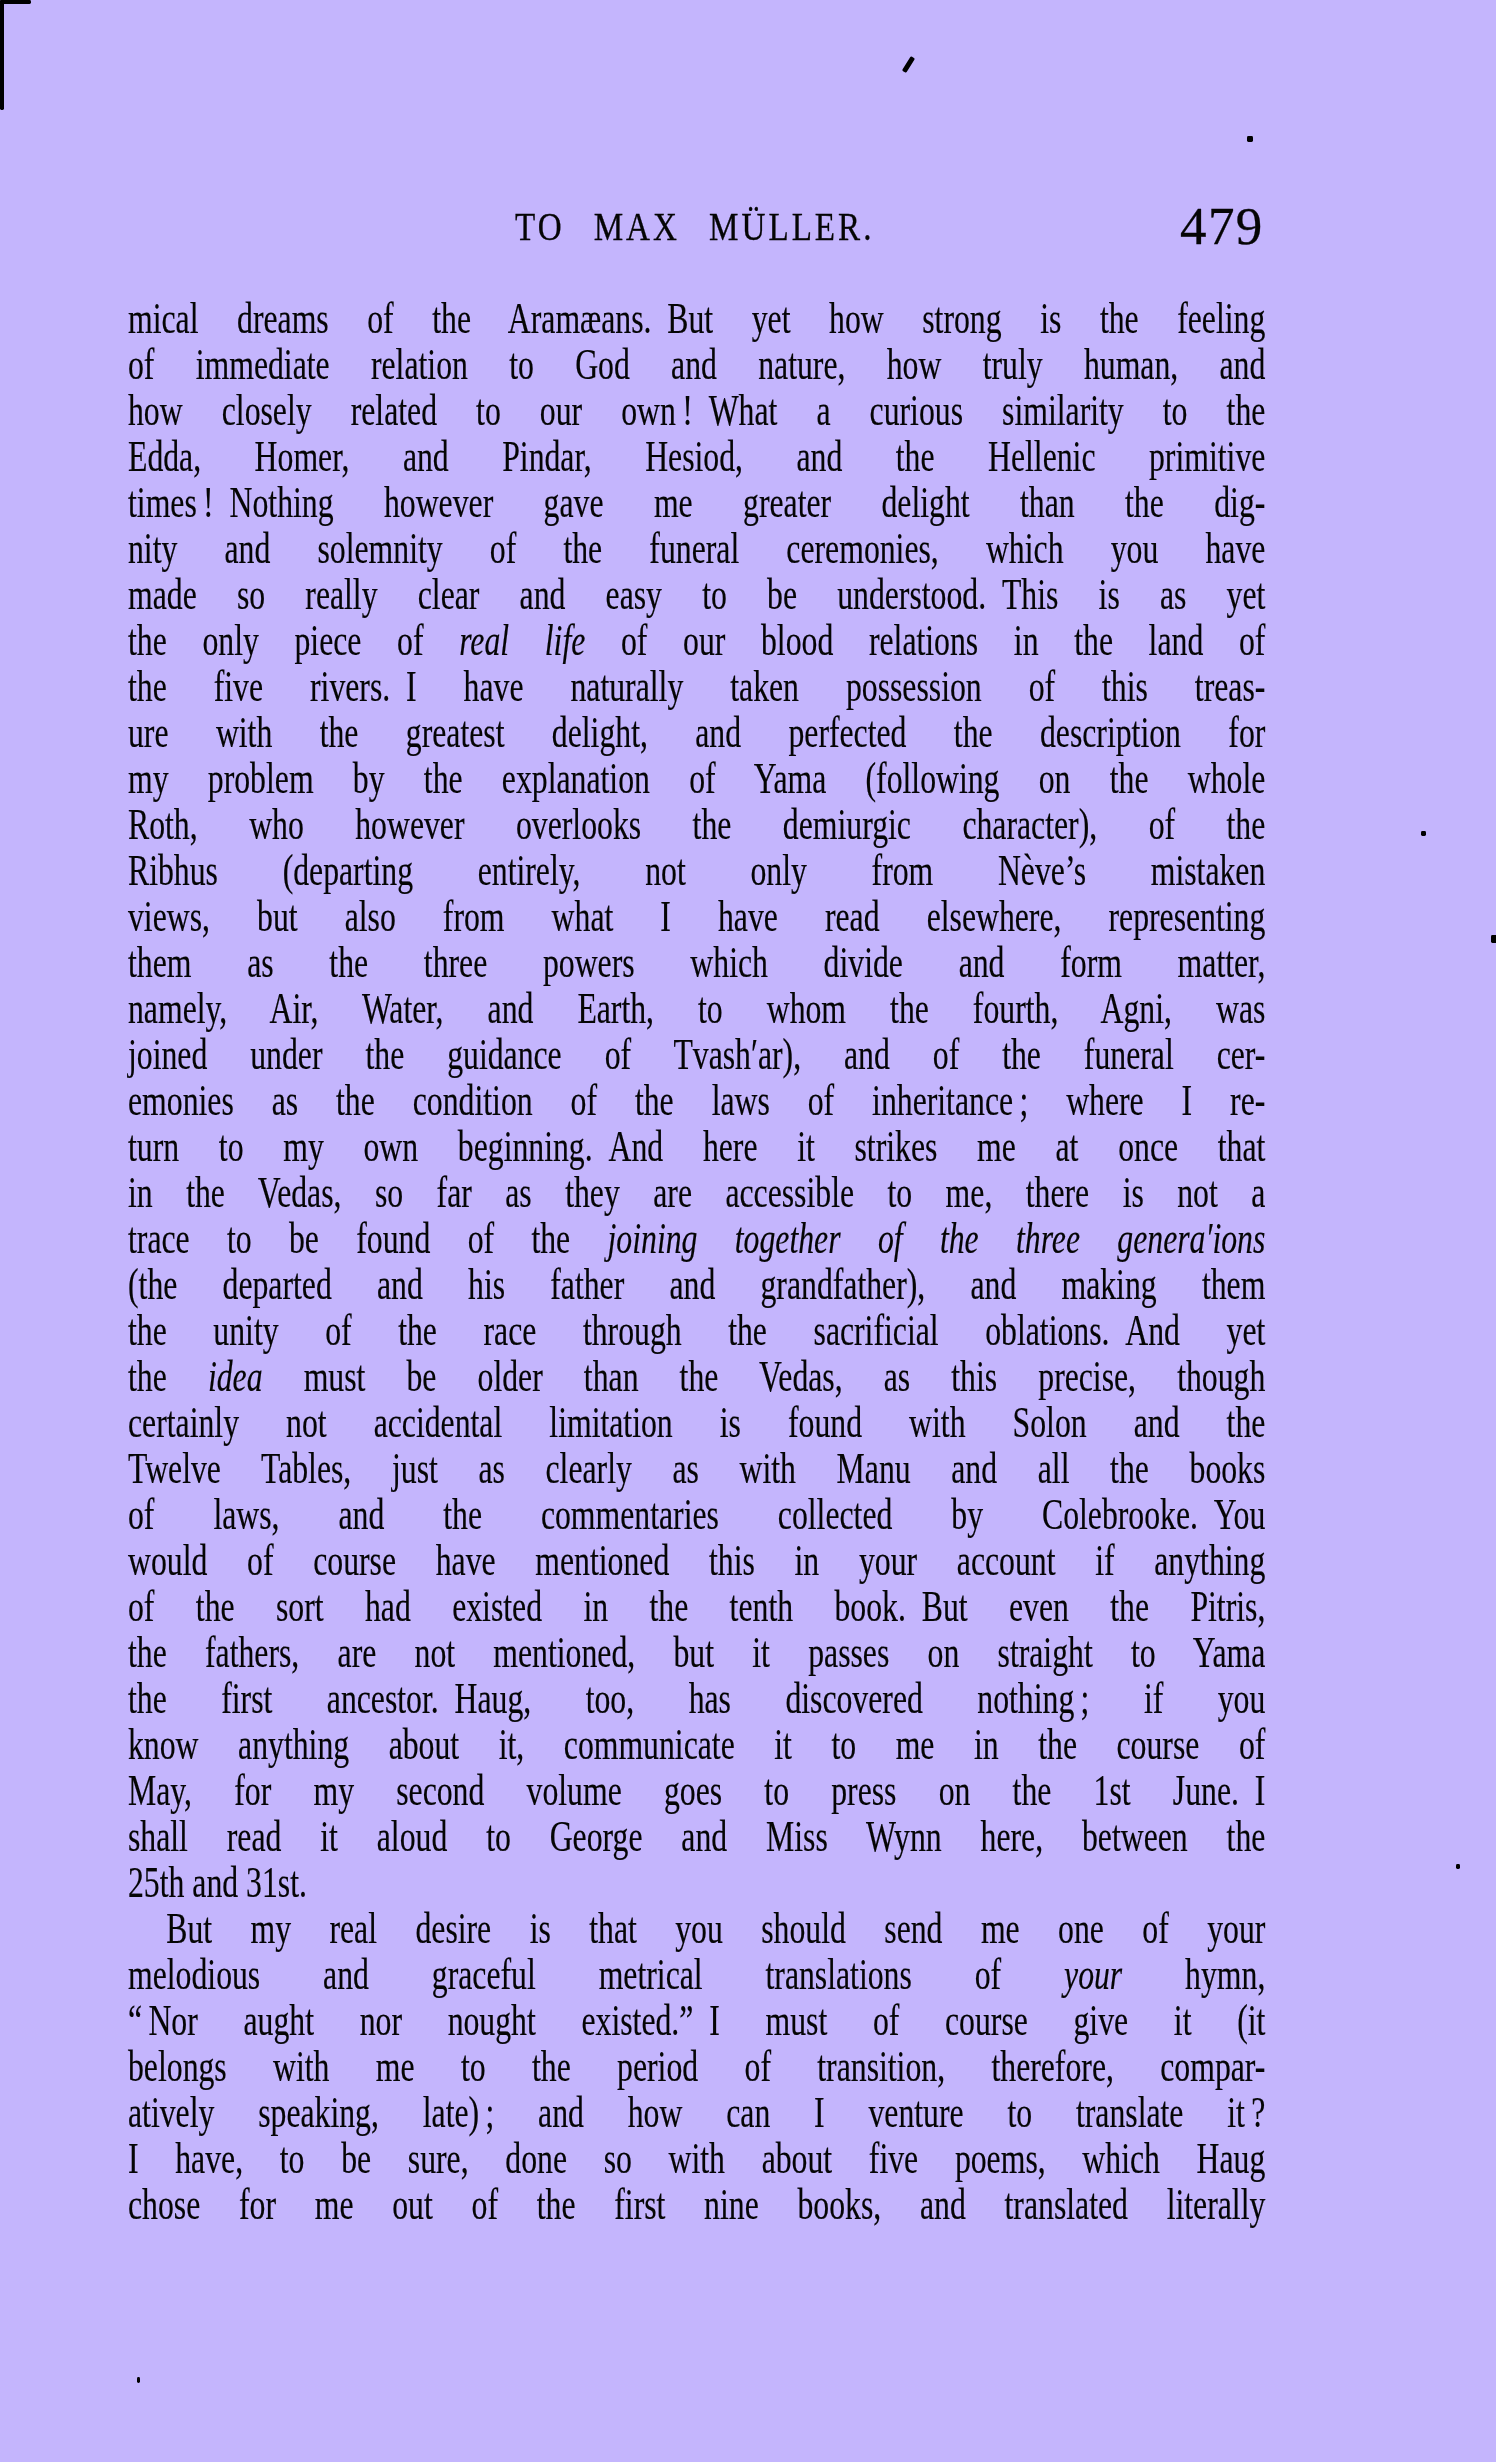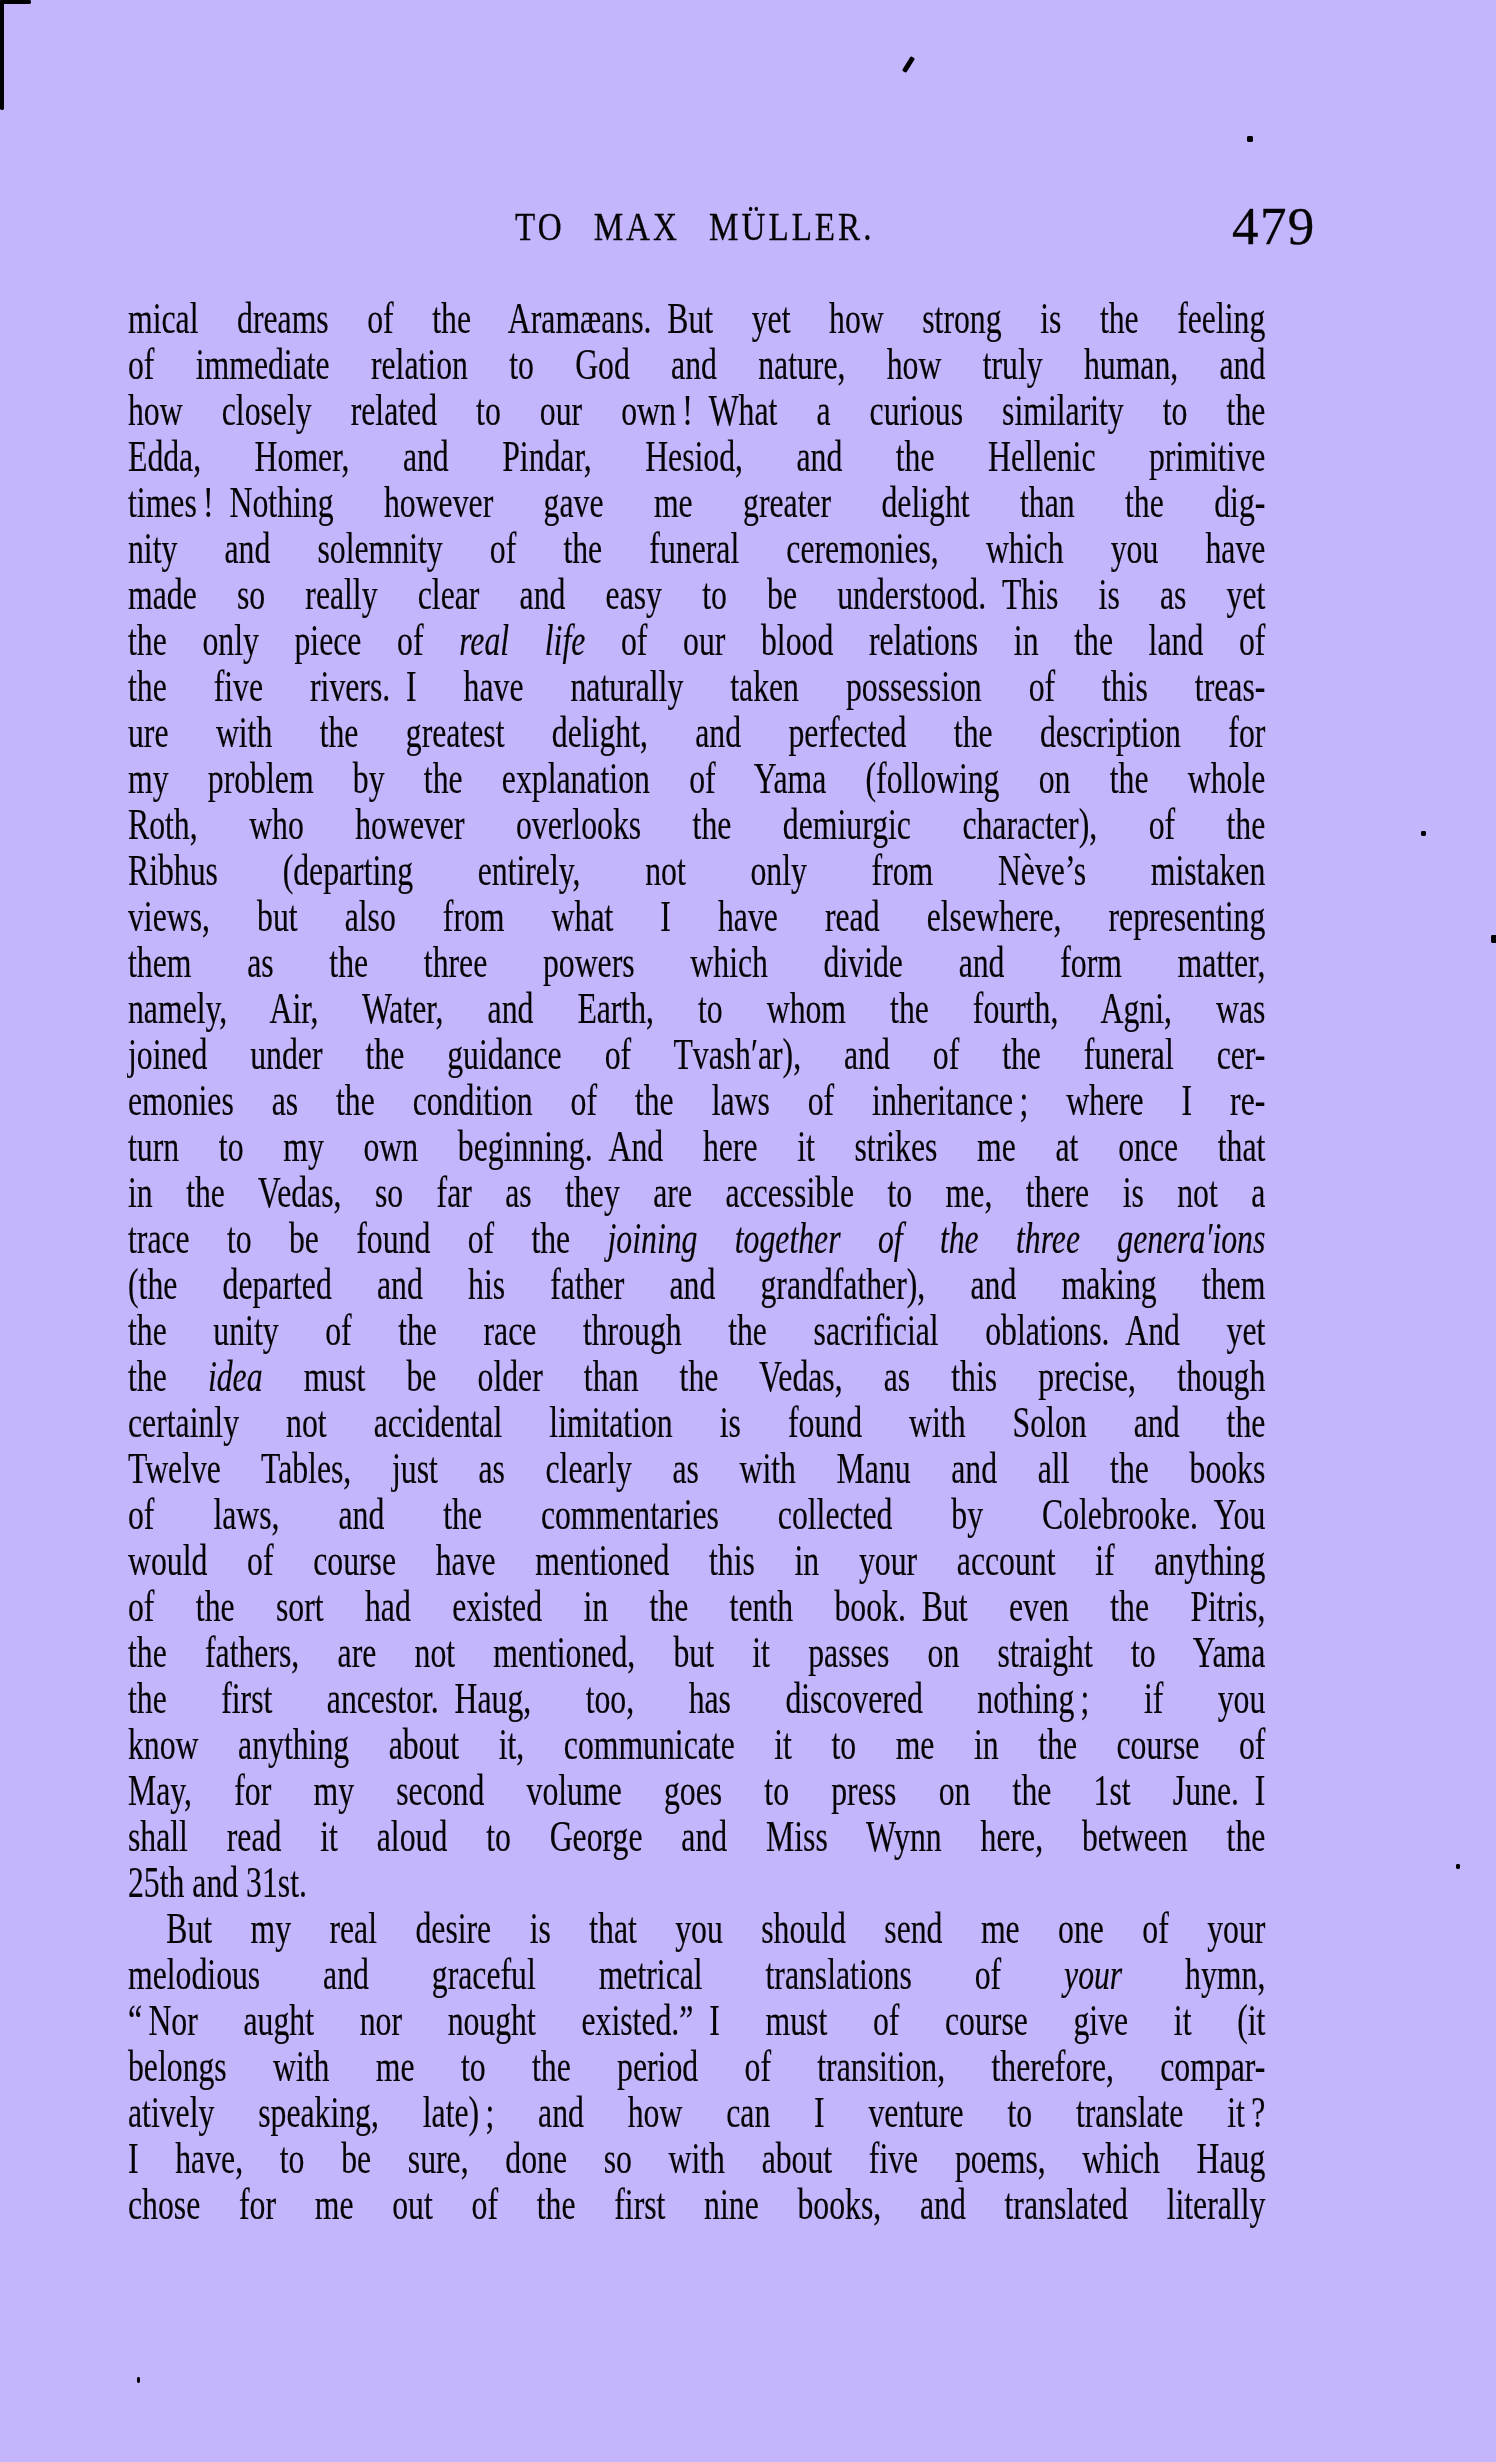"479" .page-number { left: 1232px -> 1180px }
